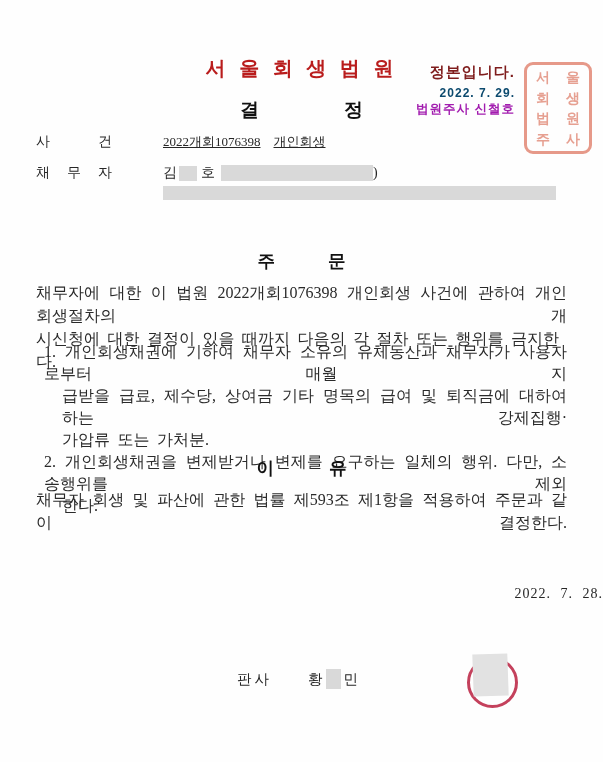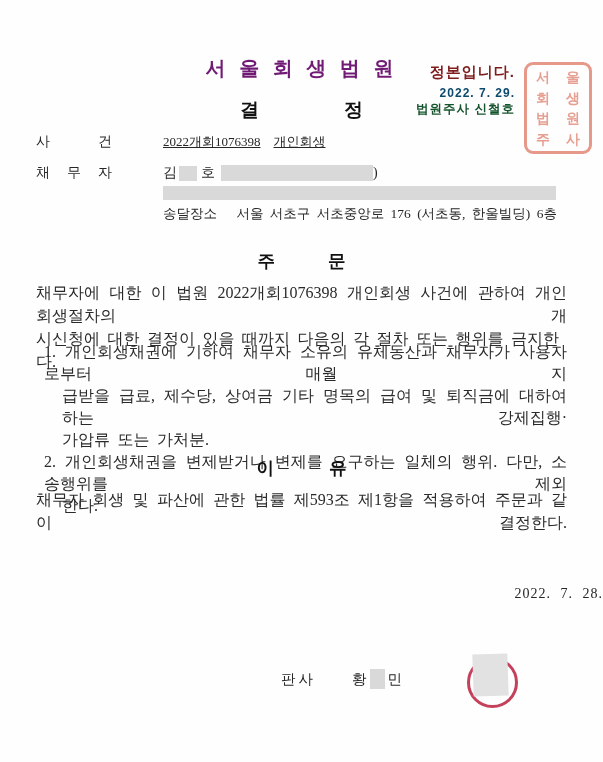"서 울 회 생 법" .court-title { color: #701a75 -> #b91c1c }
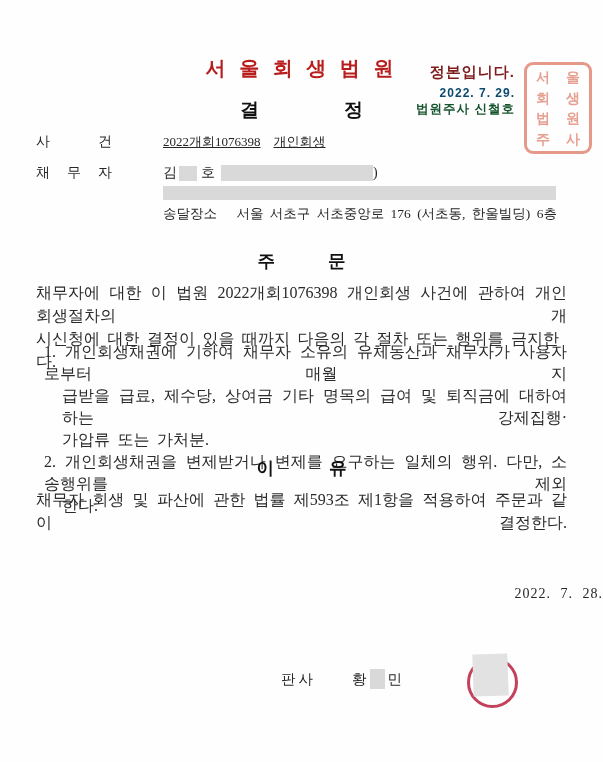"법원주사 신철호" .cert-officer { color: #14532d -> #a21caf }
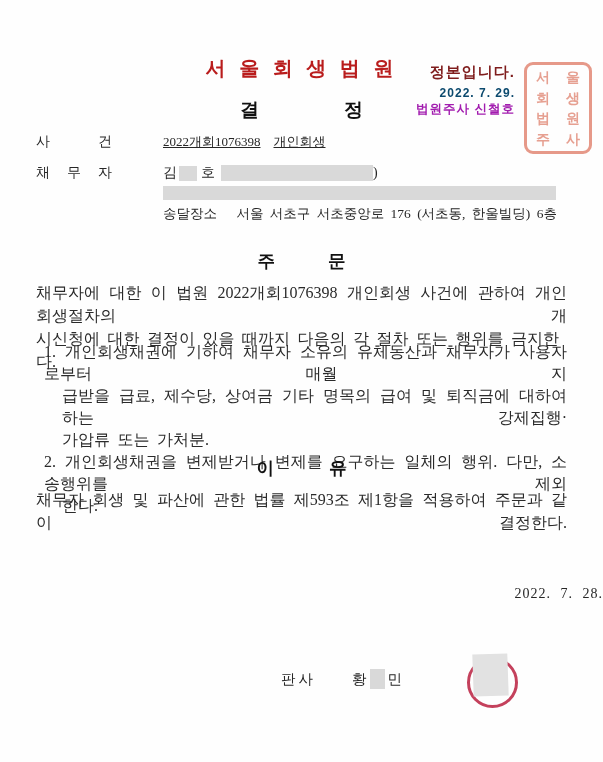"송달장소 서울 서초구 서초중앙로 176" div.abs { html: <div> <span>송달장소</span> <span>서울 서초구 서초중앙로 176 (서초동, 한울빌딩) 6층</span> </div> -> none }
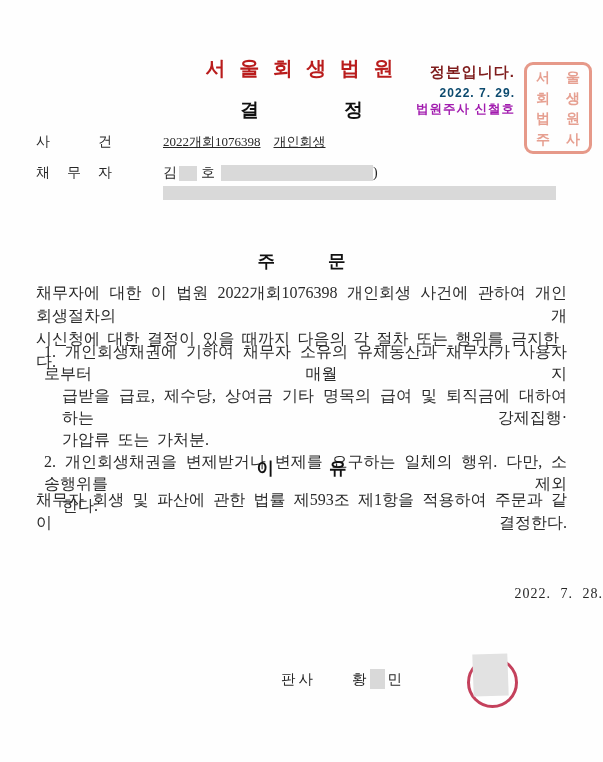"판사" .judge-label { margin-left: 44px -> none }
